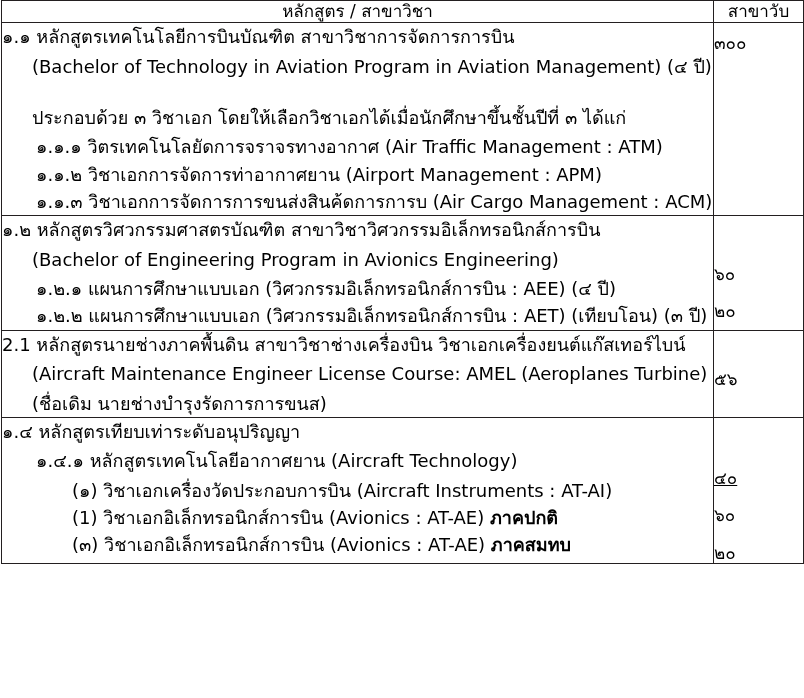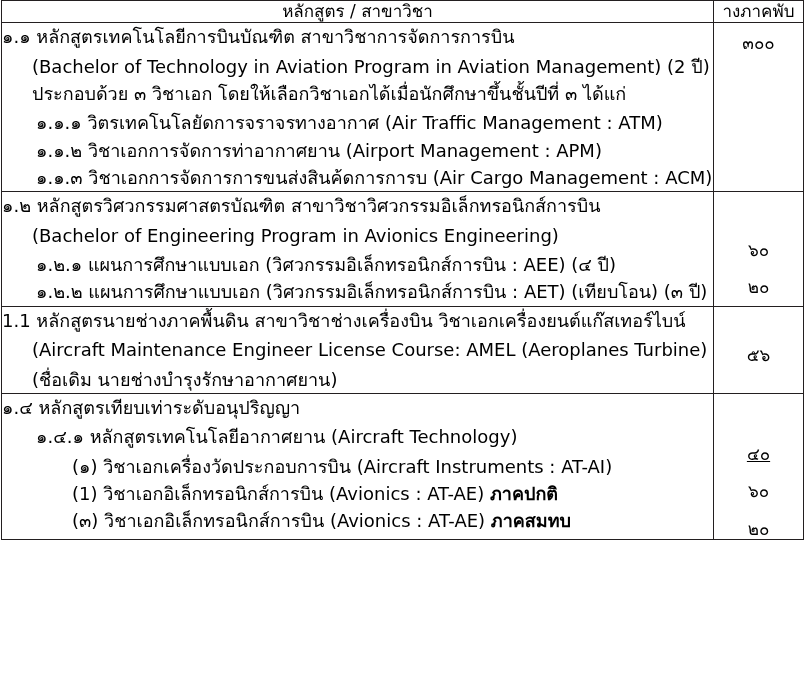"างภาคพับ" span.hdr-txt { text: างภาคพับ -> สาขาวับ }
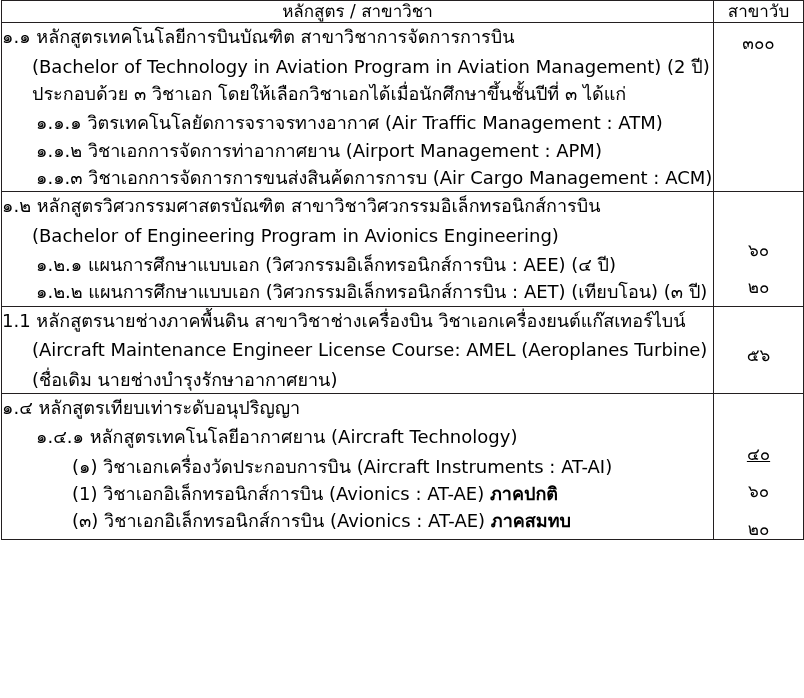"๓๐๐" td.qtycell { text-align: center -> left }
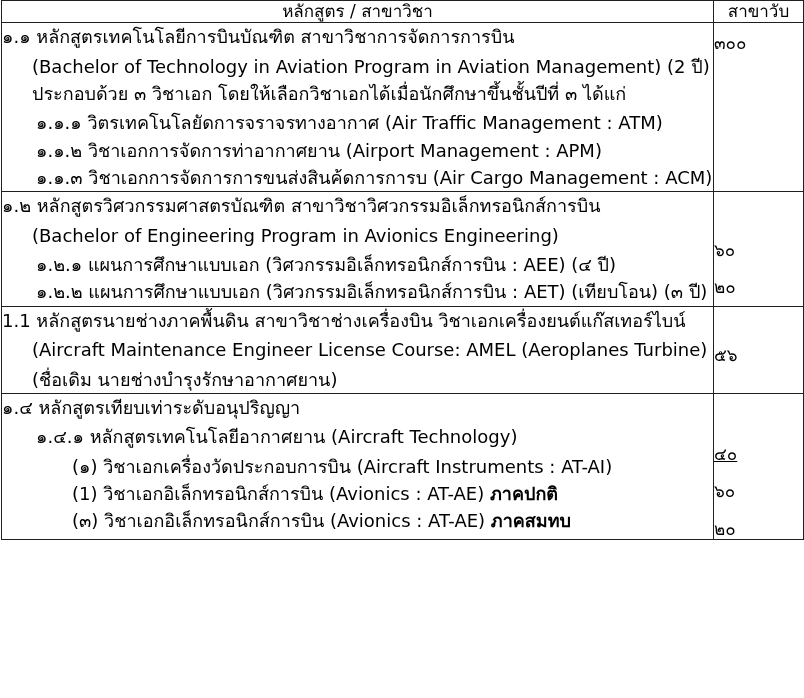"(Bachelor of Technology in Aviation" div.line { text: 2 -> ๔ }
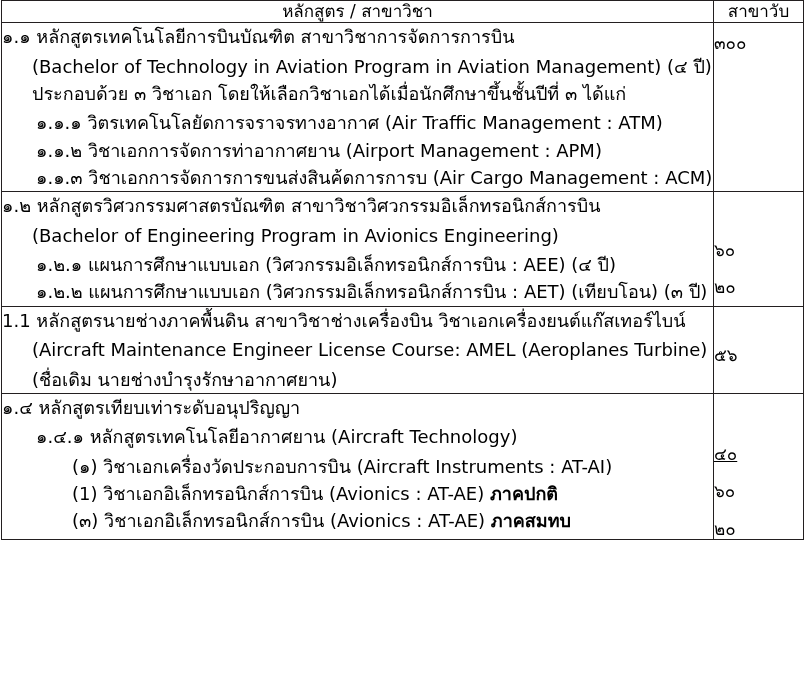"ประกอบด้วย ๓ วิชาเอก" .ind1 { margin-top: none -> 24px }
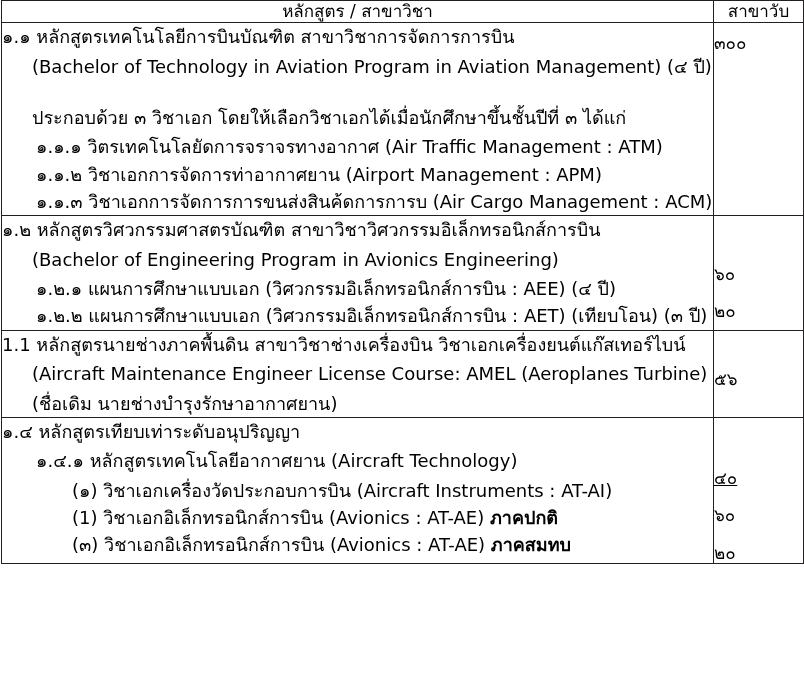"1.1 หลักสูตรนายช่างภาคพื้นดิน" div.line { text: 1.1 -> 2.1 }
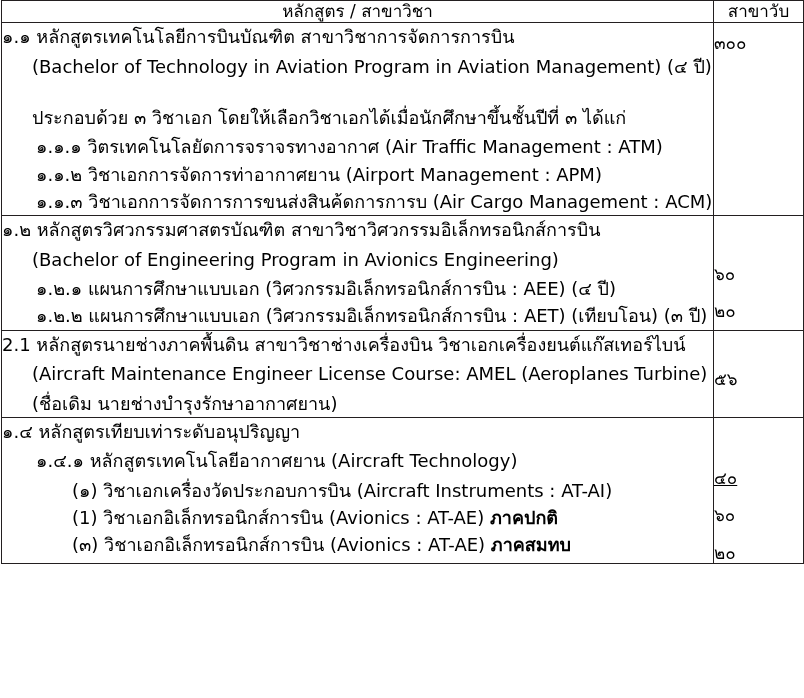"(ชื่อเดิม นายช่างบำรุงรักษาอากาศยาน)" div.line { text: นายช่างบำรุงรักษาอากาศยาน -> นายช่างบำรุงรัดการการขนส }
